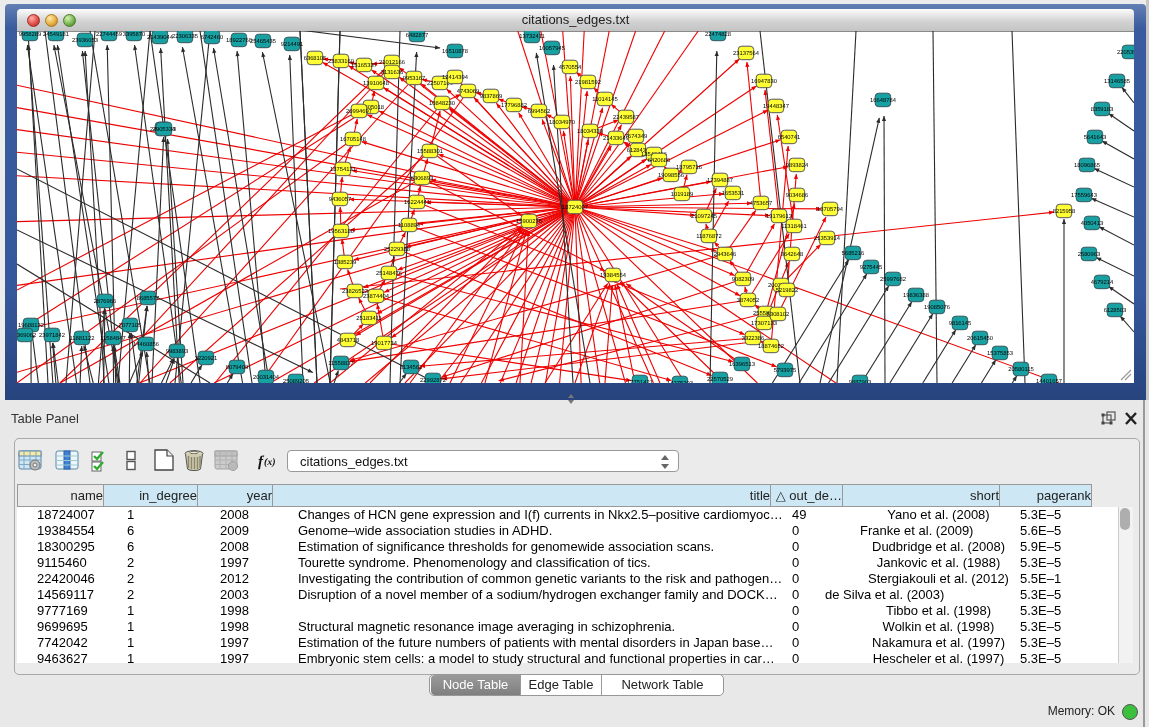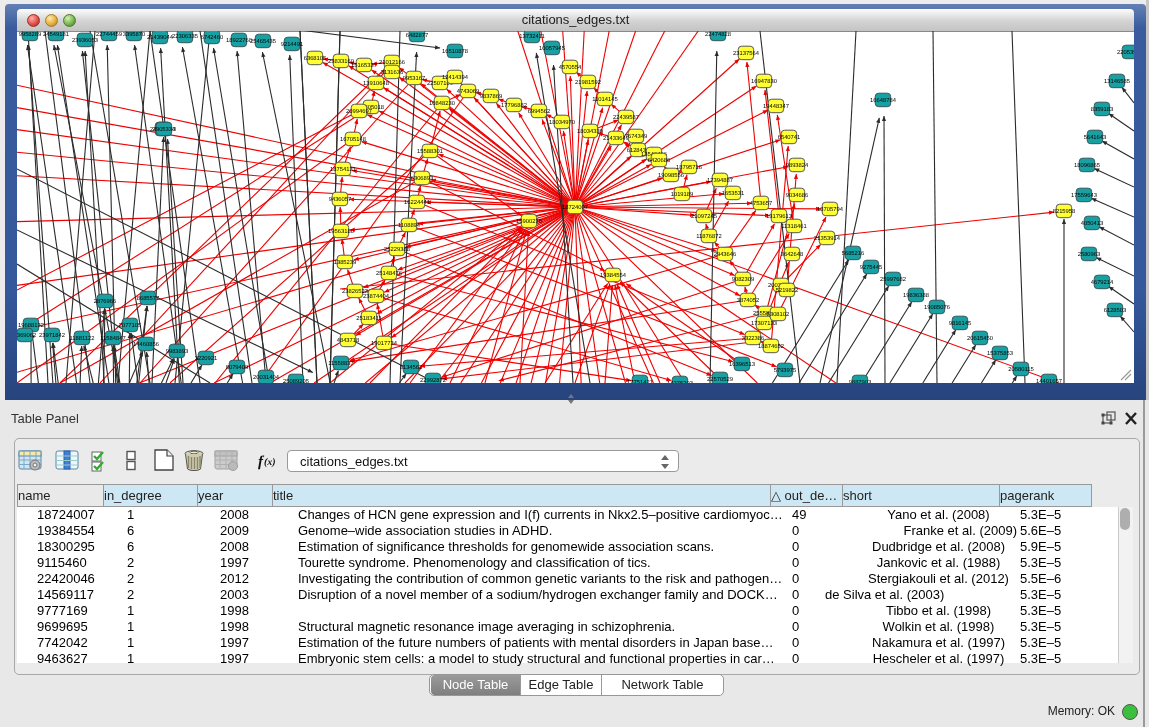"name" .hdr { text-align: left -> right }
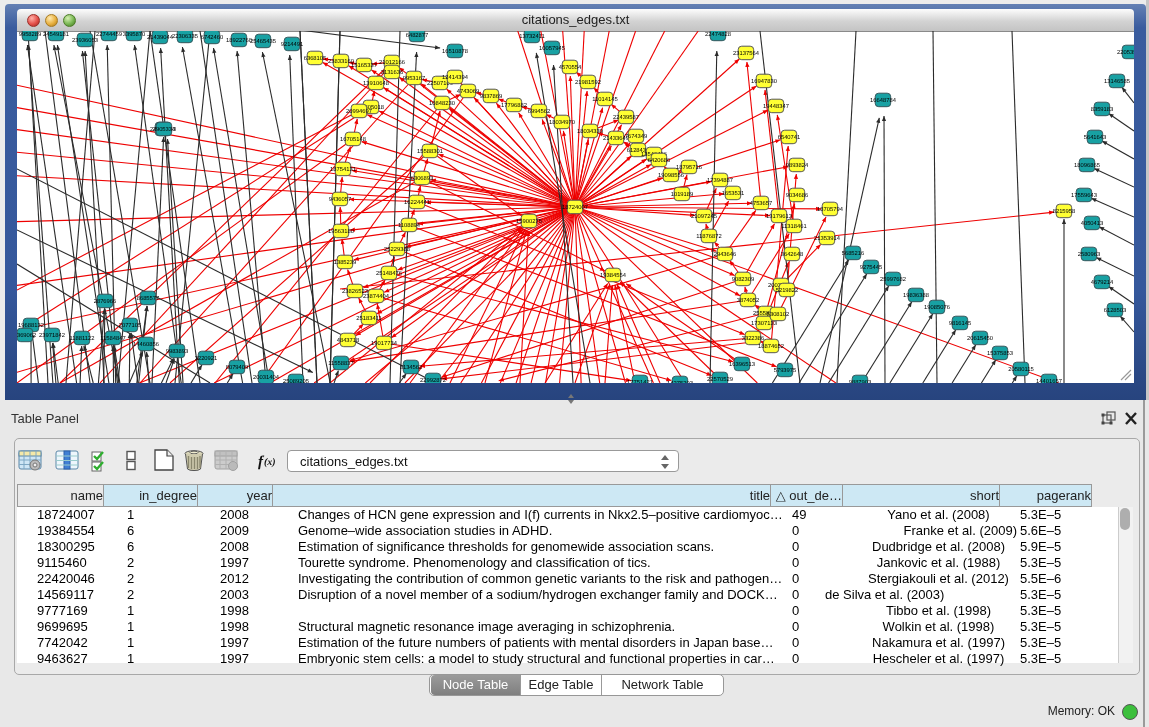"Franke et al. (2009)" span { text-align: right -> left }
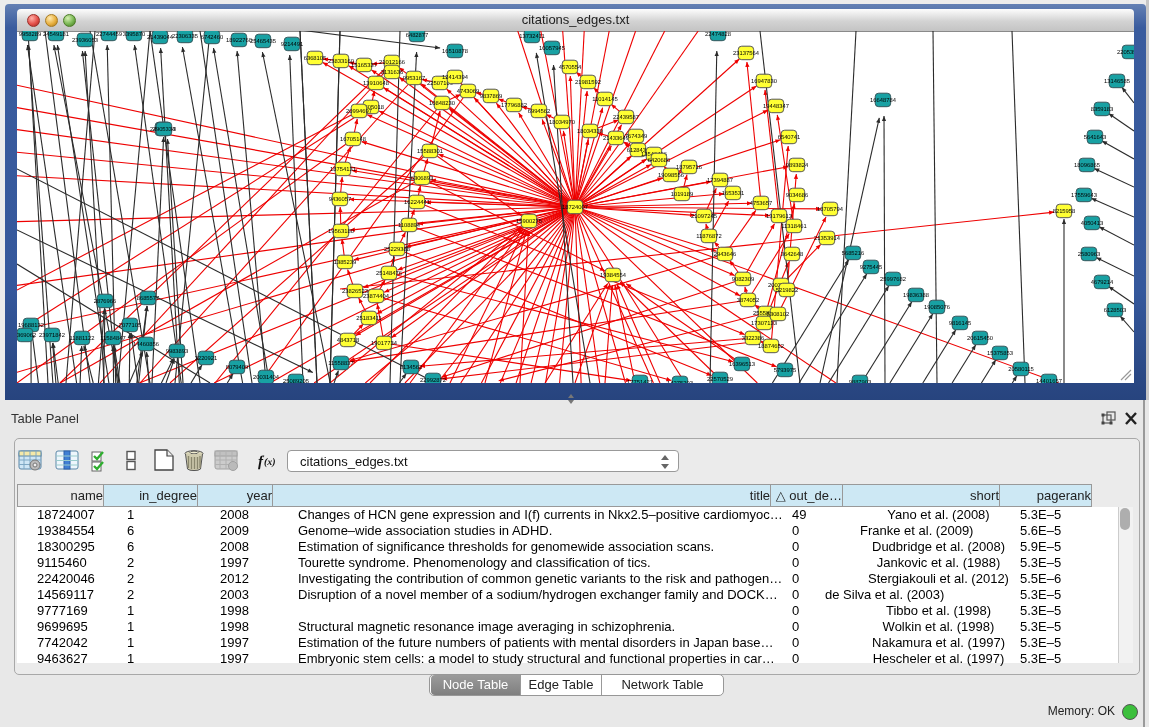"5.5E–6" span { text: 6 -> 1 }
